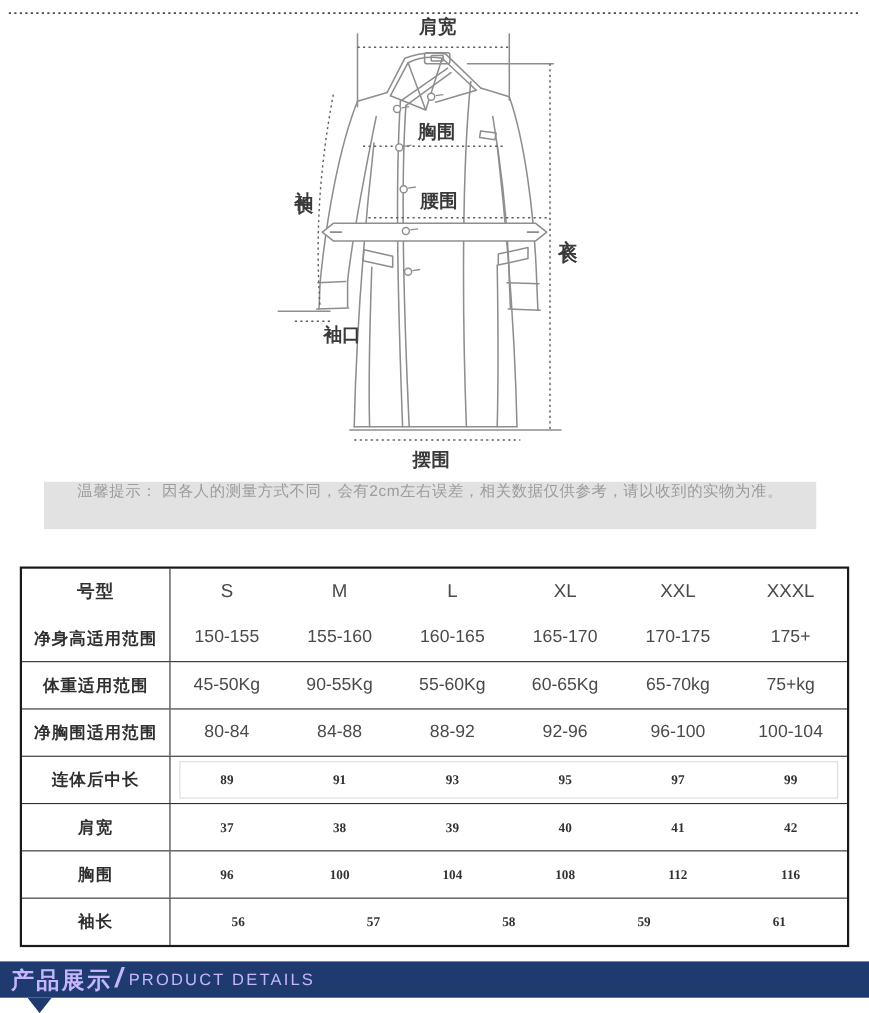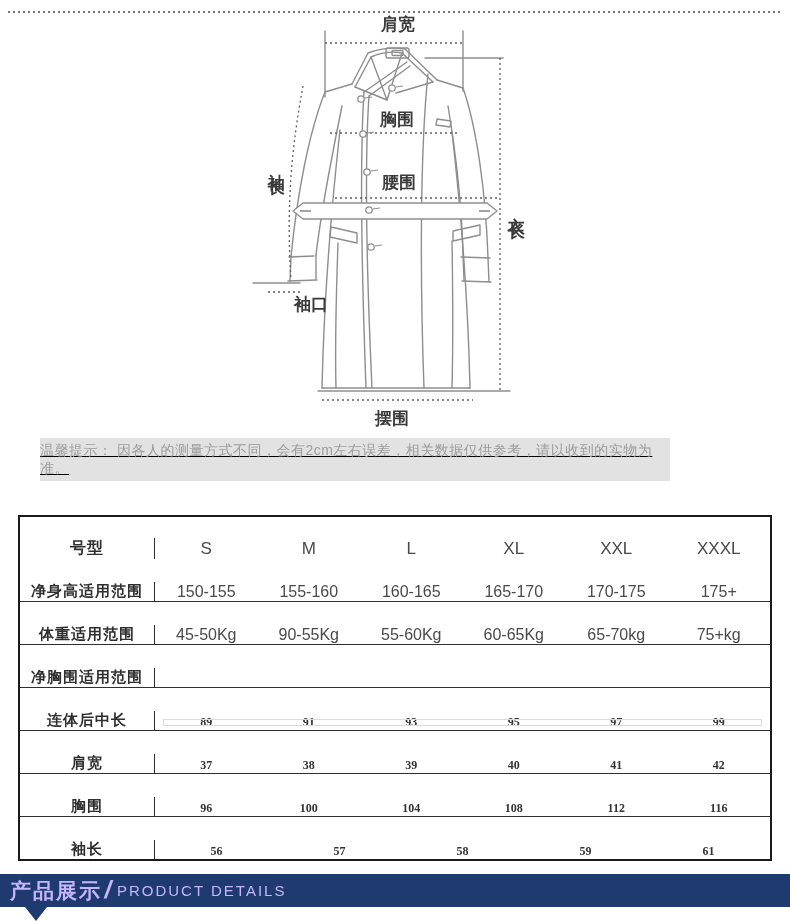"温馨提示：" .notice { align-items: center -> none; text-decoration: underline -> none; width: 630px -> 702px }
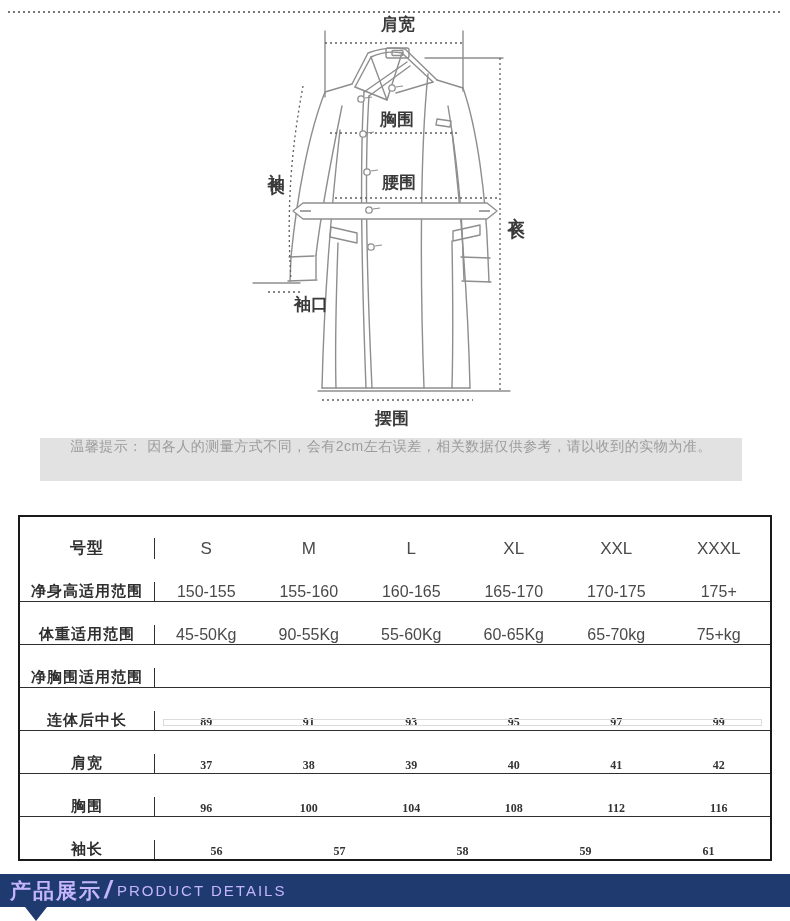"号型" .trow { align-items: flex-end -> none }
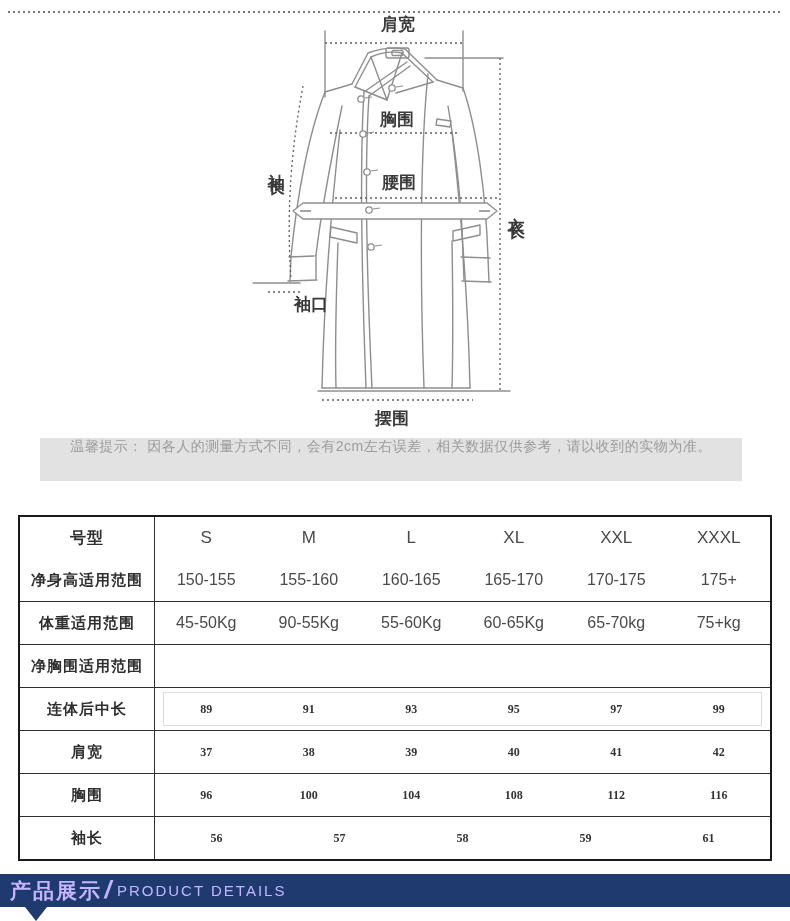"80-84" div.vals { html: none -> <div> <div>80-84</div> <div>84-88</div> <div>88-92</div> <div>92-96</div> <div>96-100</div> <div>100-104</div> </div> }
